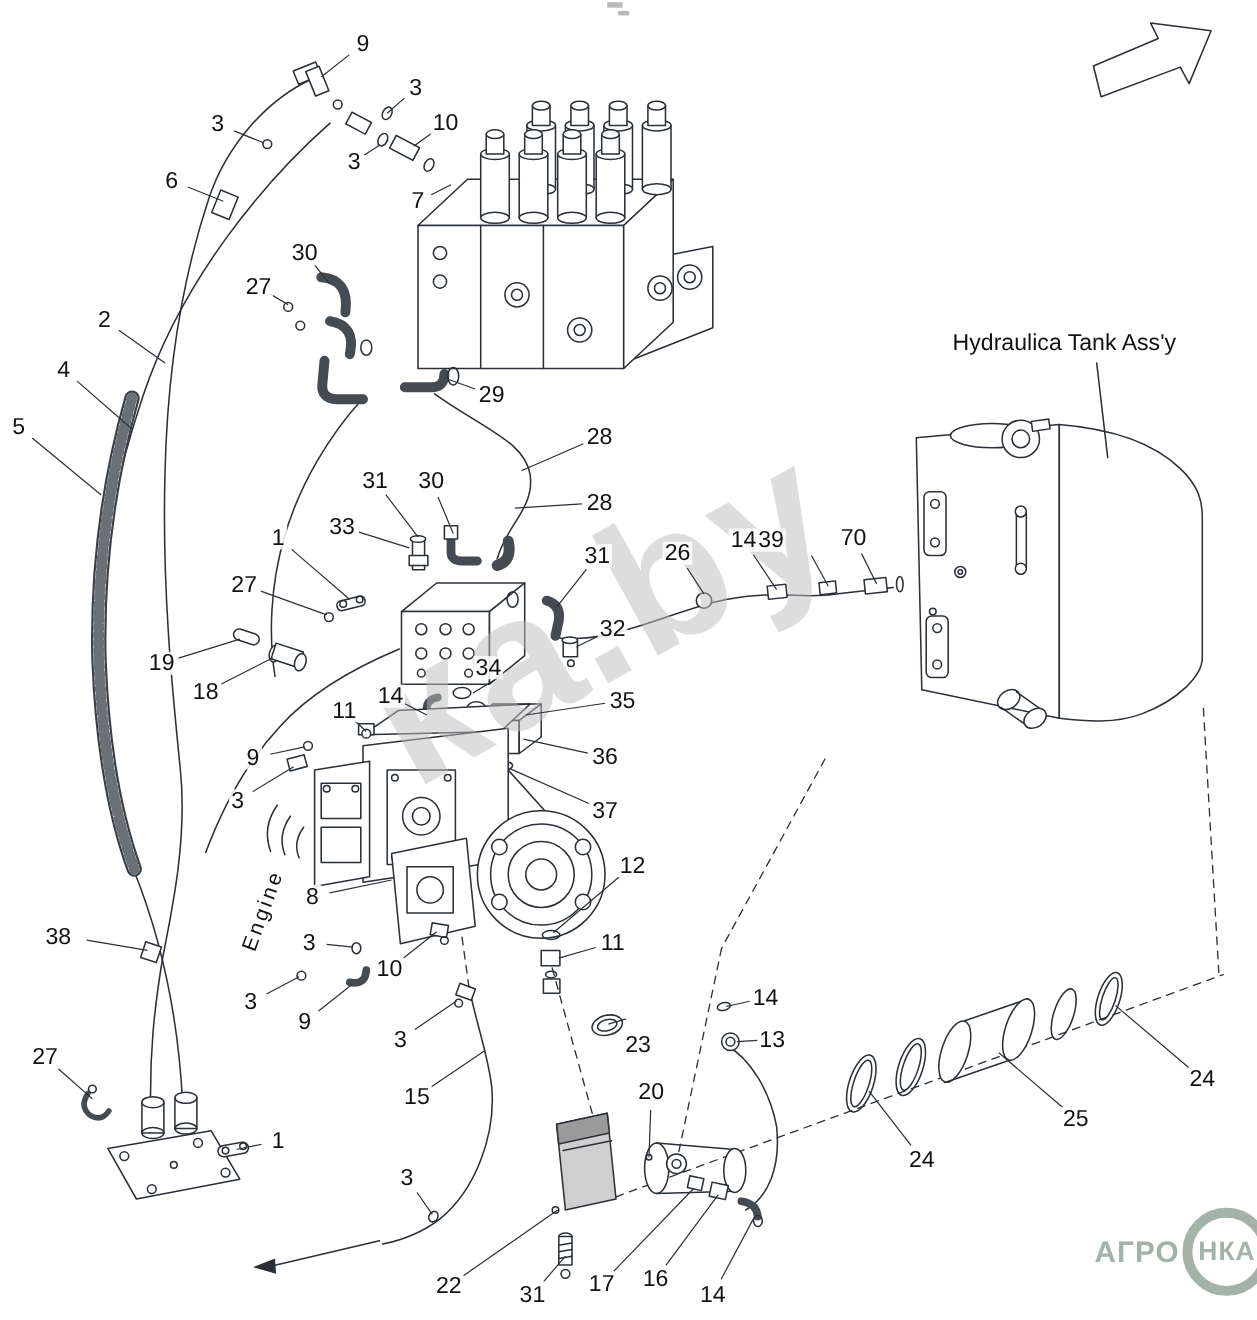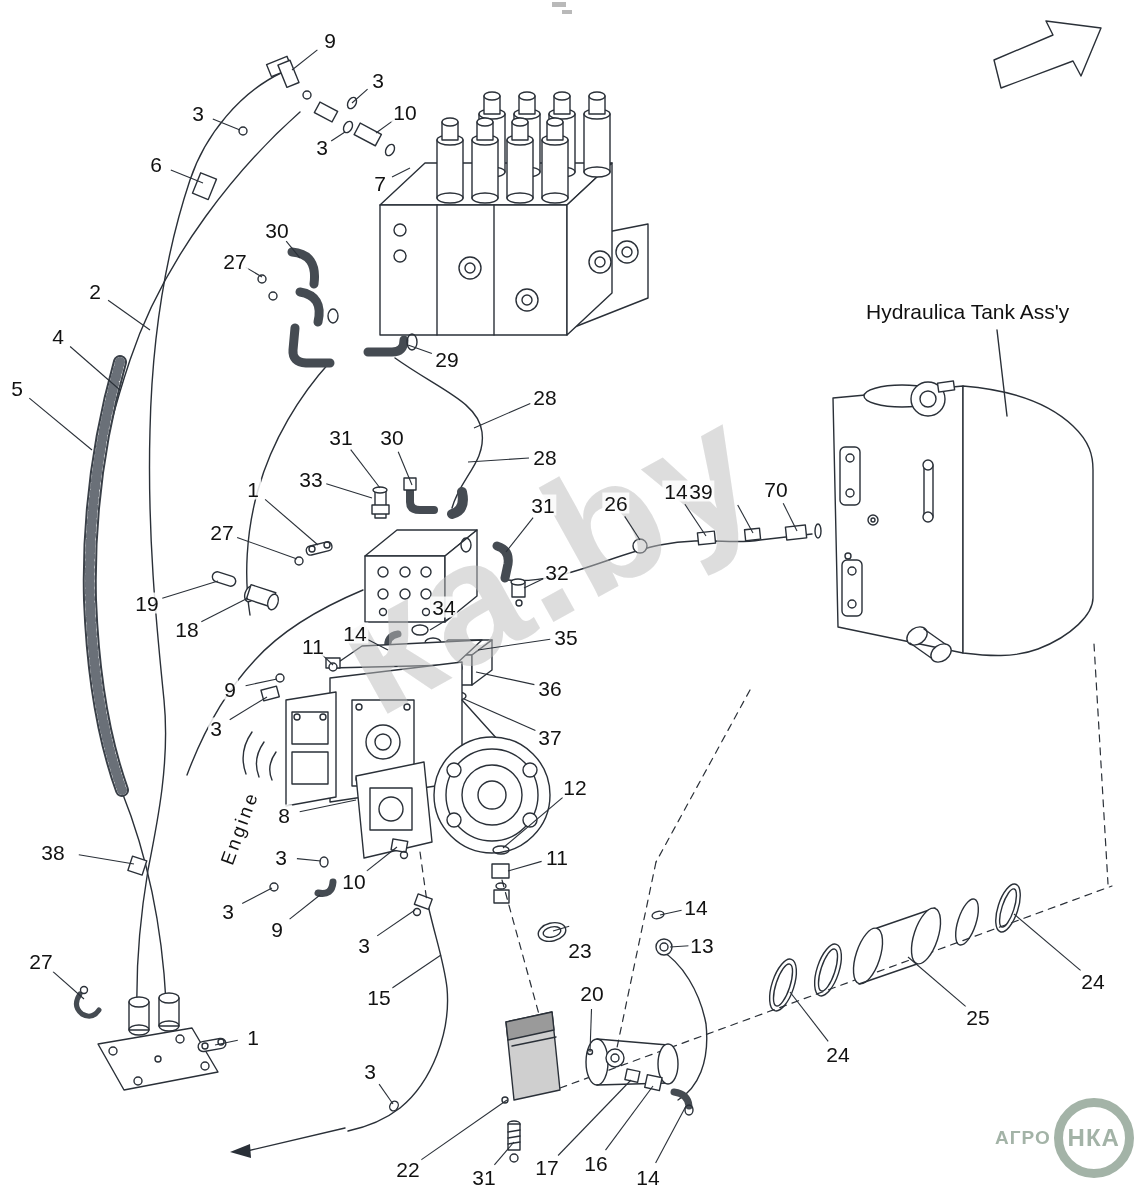"АГРО" .logo-left { font-size: 19px -> 27px }
